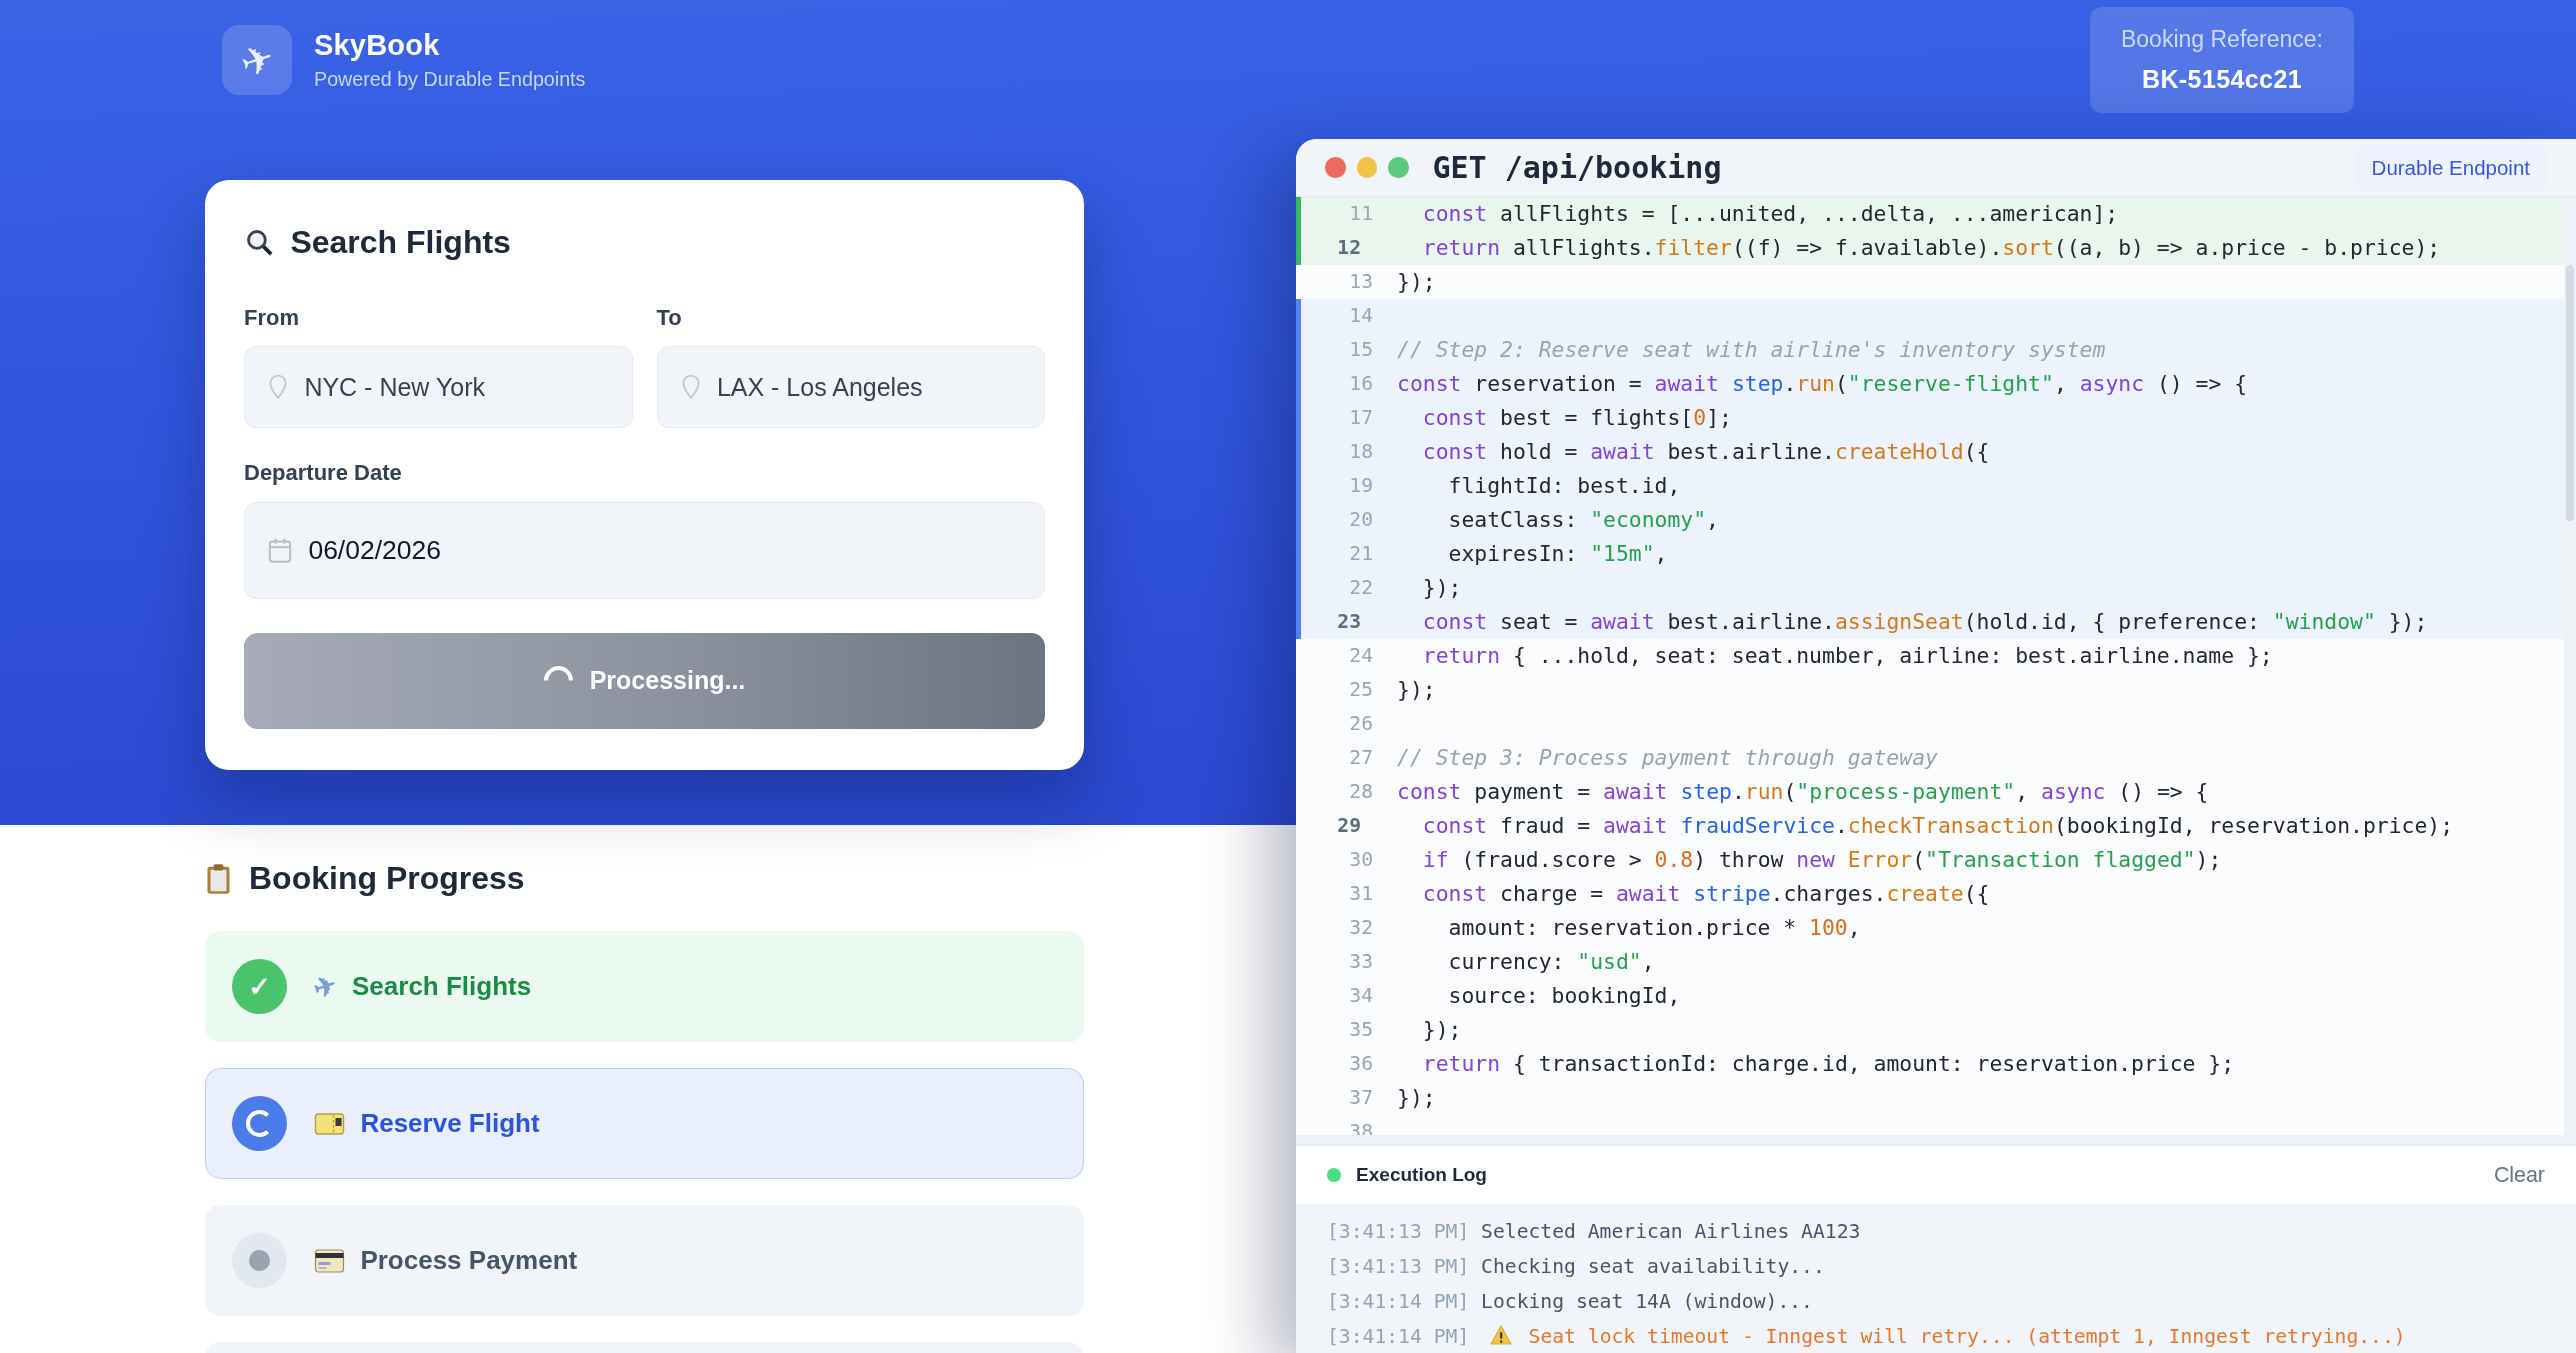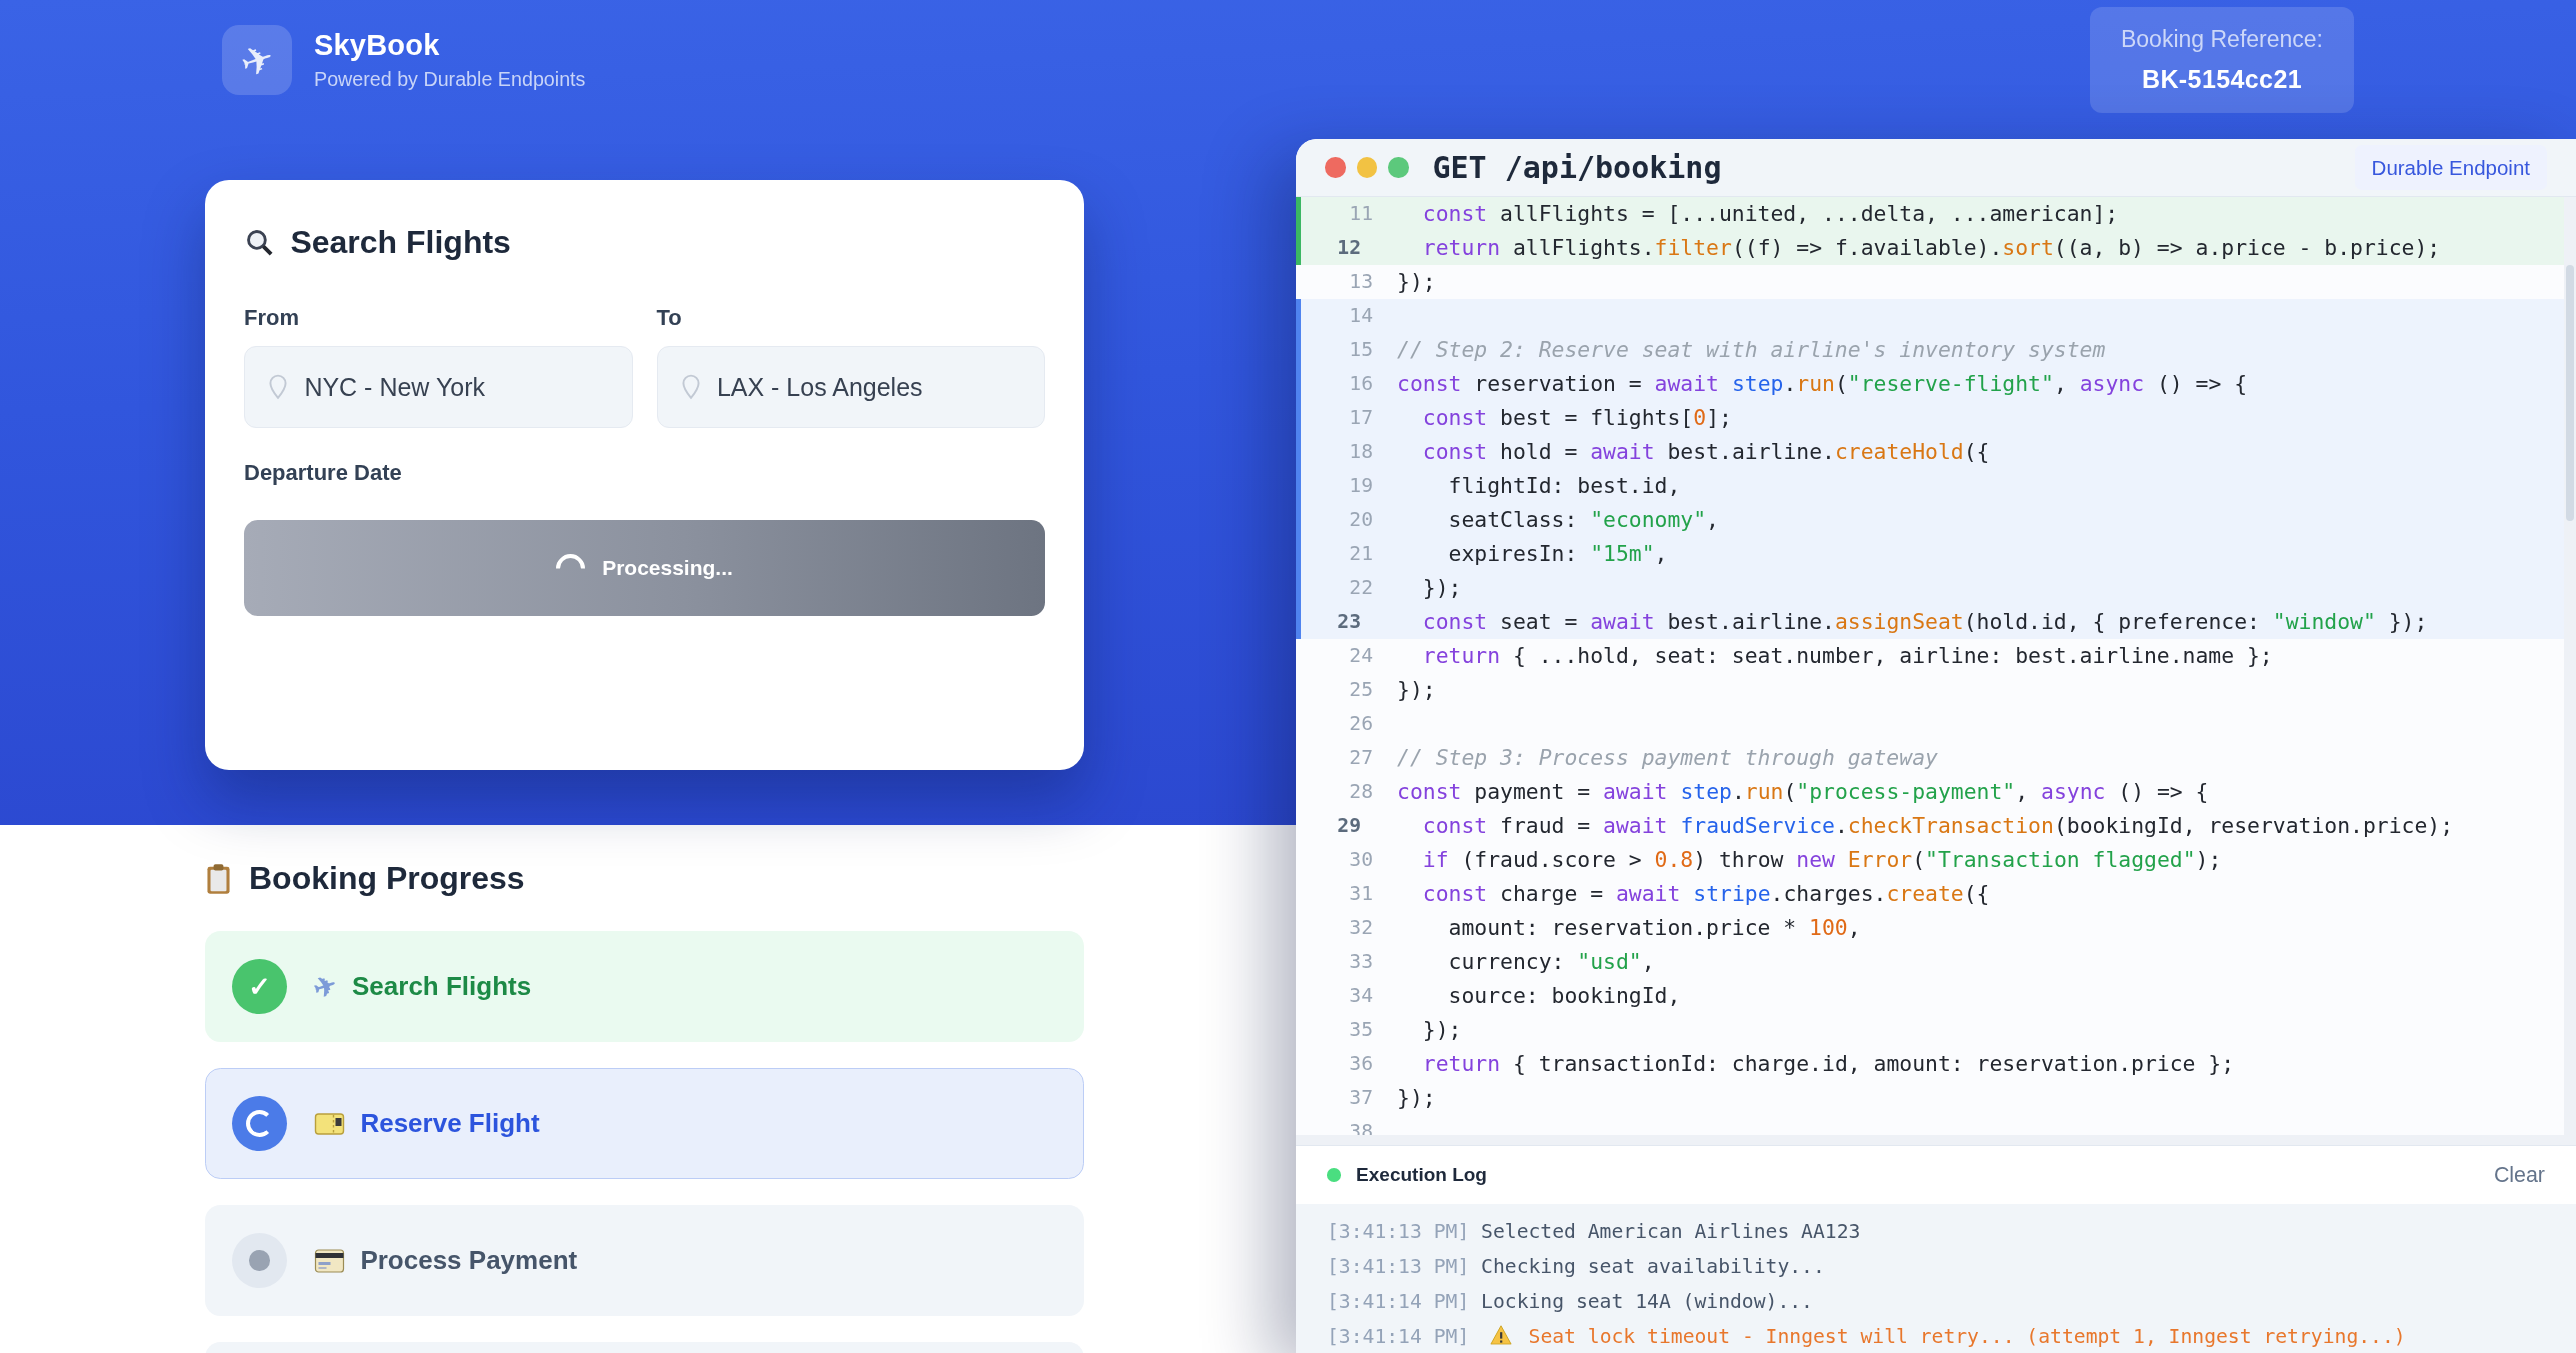"06/02/2026" div.fld-input { html: none -> <div> <span> <svg> <rect></rect> <line></line> <line></line> <line></line> </svg> </span> <span>06/02/2026</span> </div> }
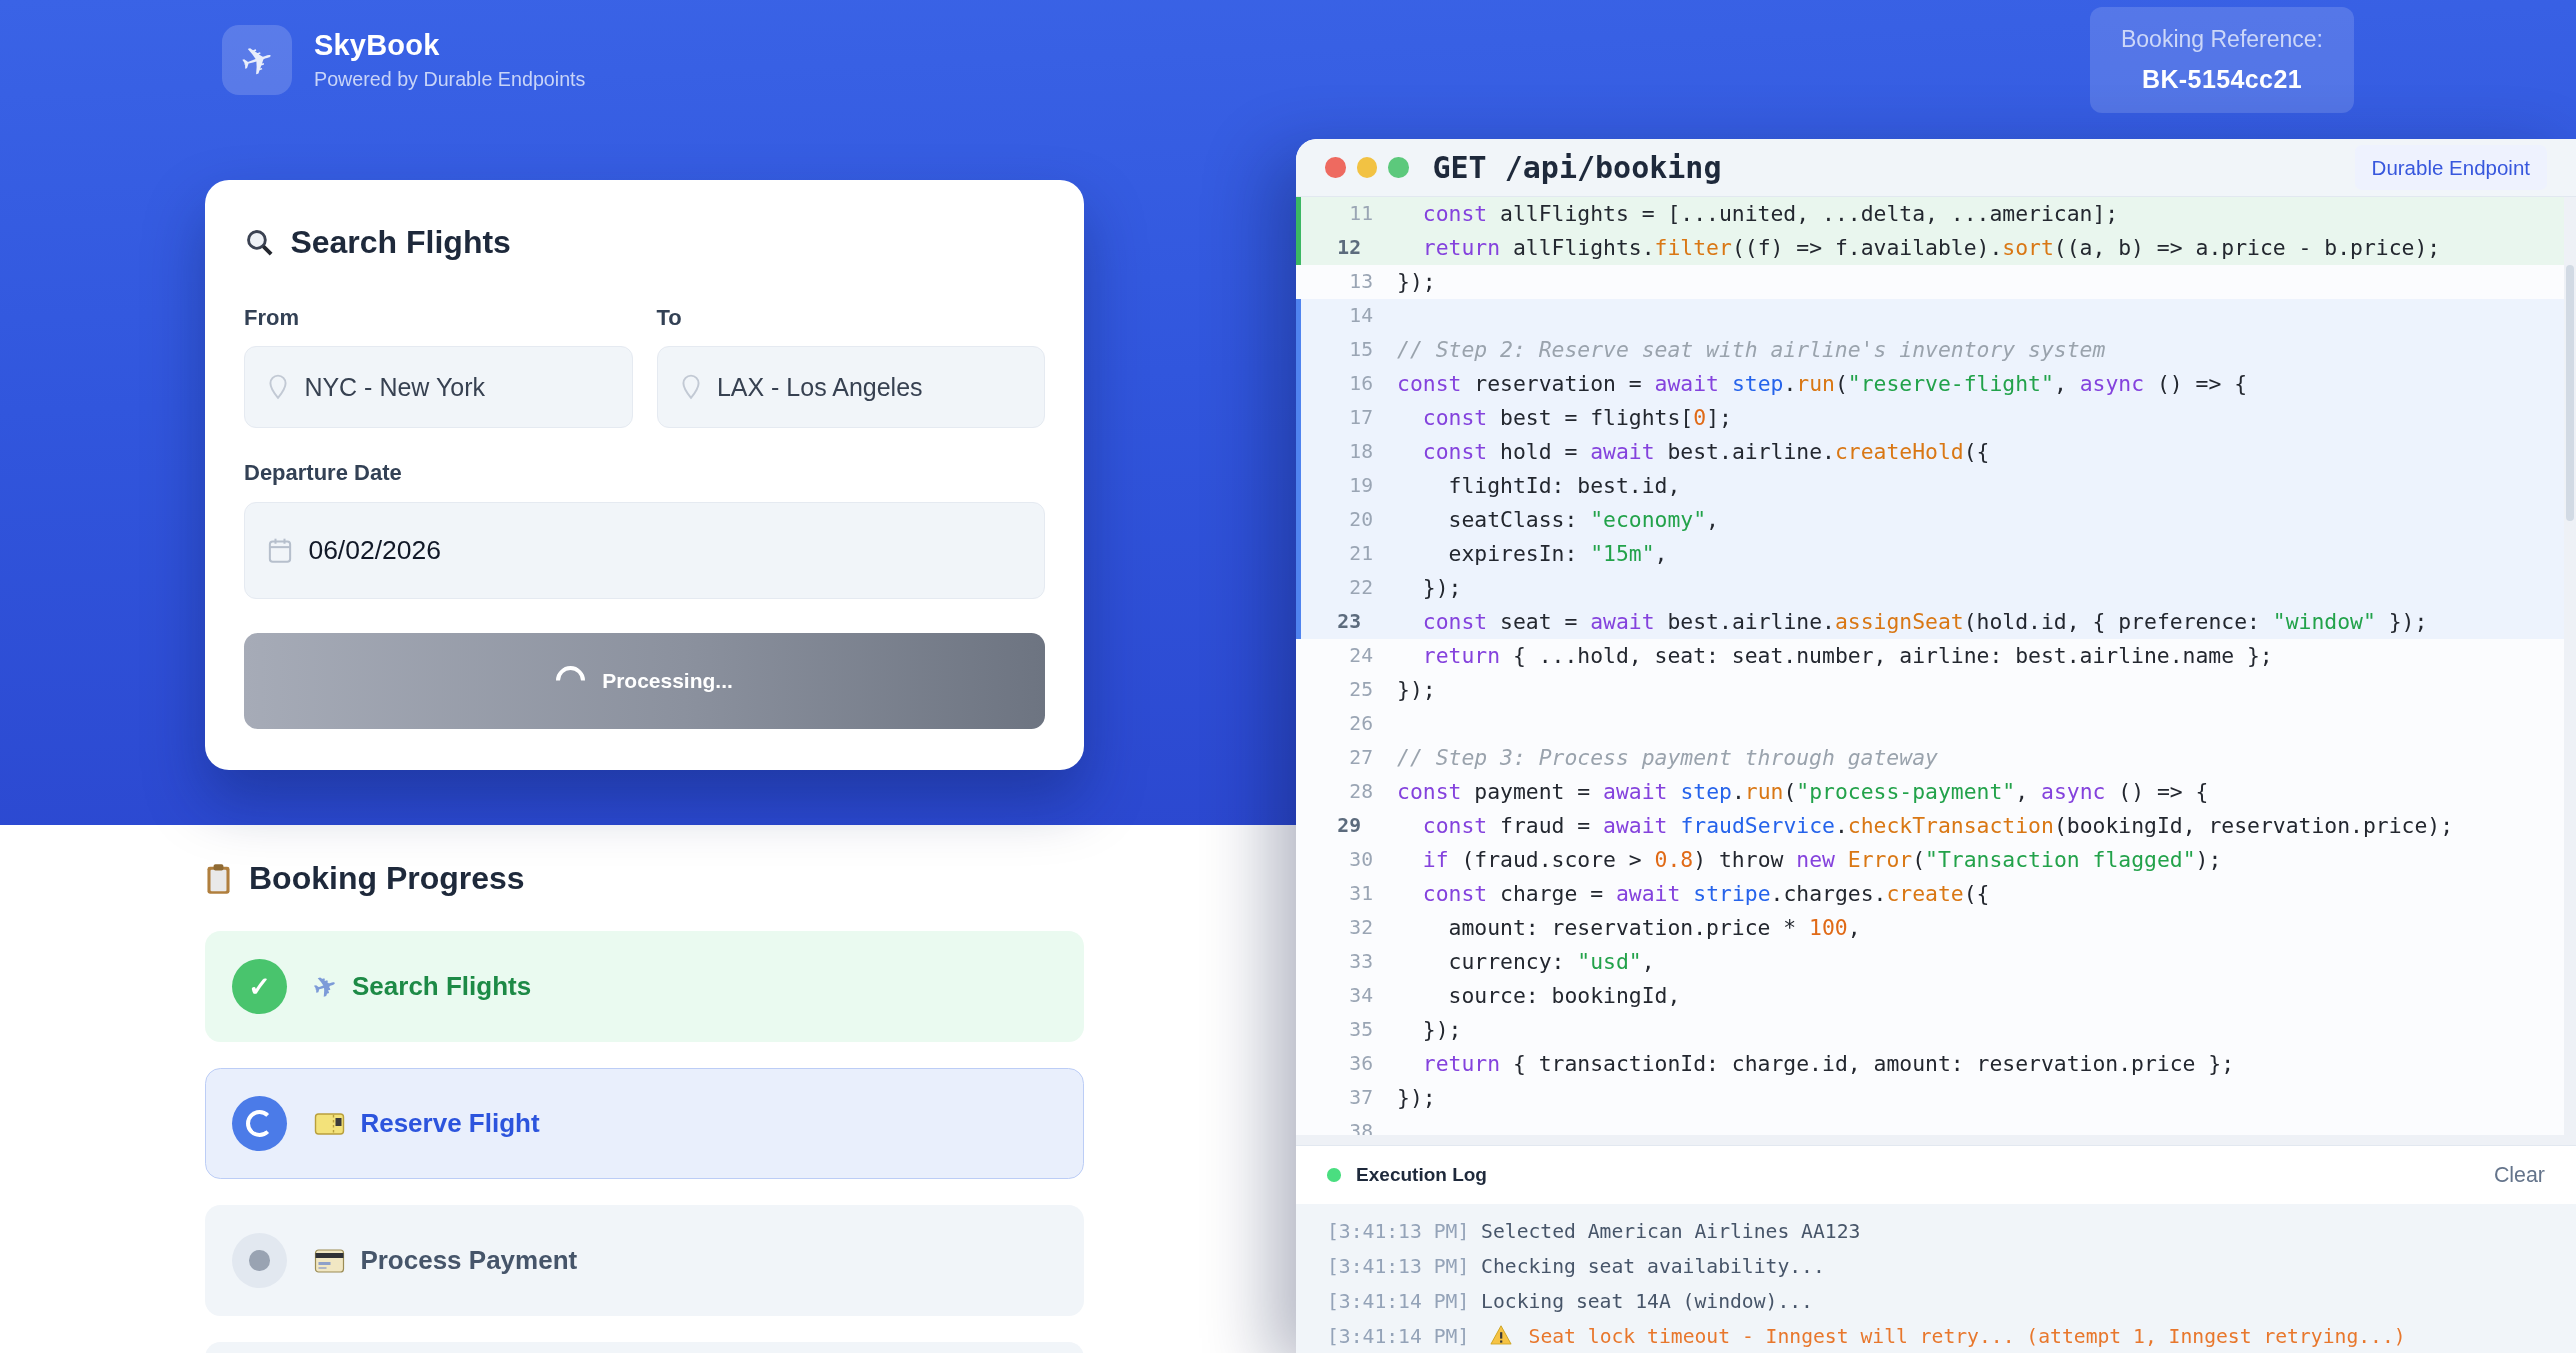"Processing..." .submit-btn .lab { font-size: 21px -> 25px }
